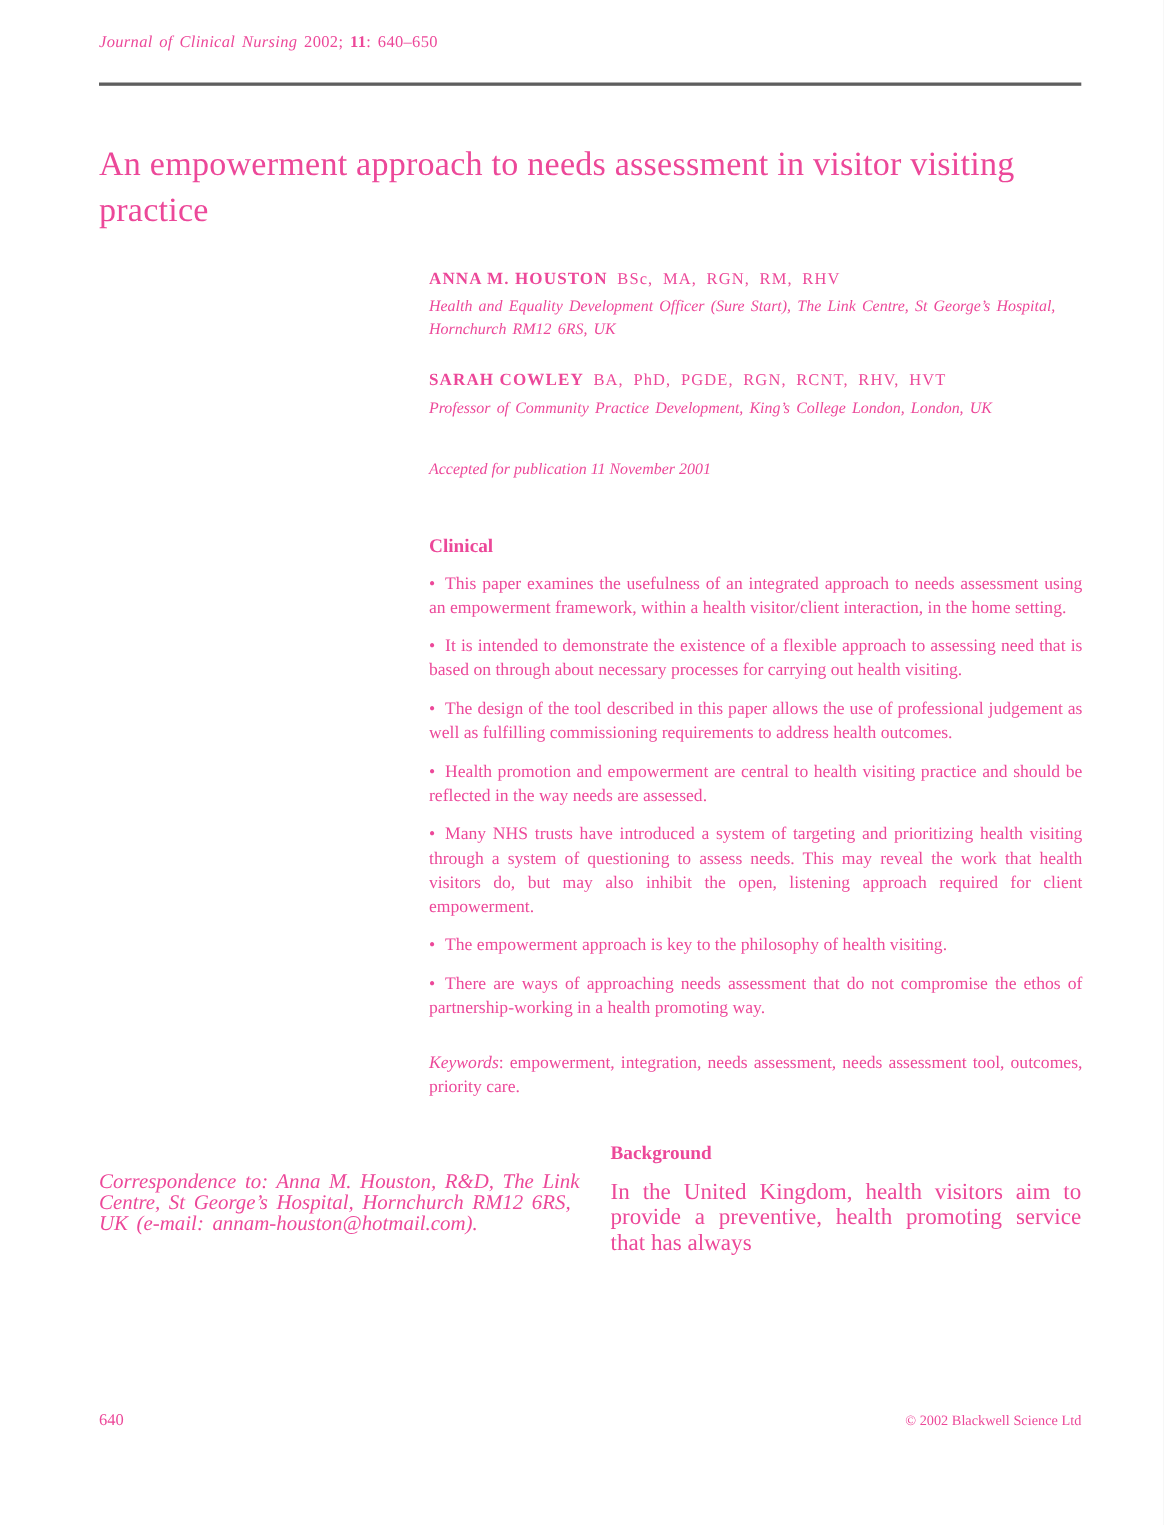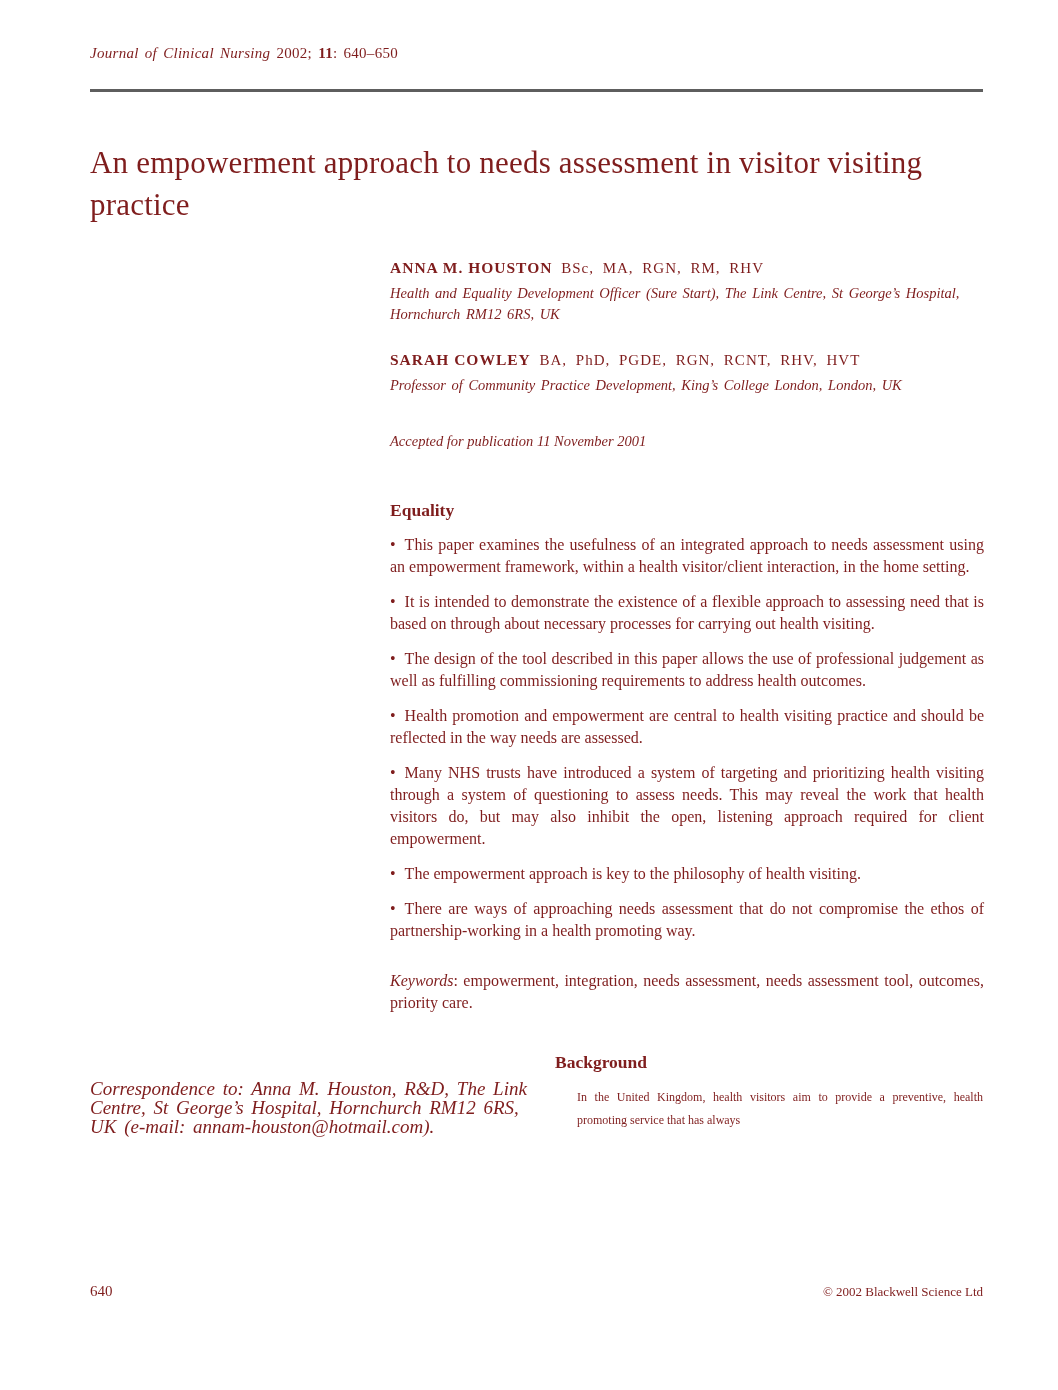"Journal of Clinical Nursing 2002;" .page { color: #7f1d1d -> #ec4899; padding: 45px 75px 0 90px -> 31px 75px 0 90px }
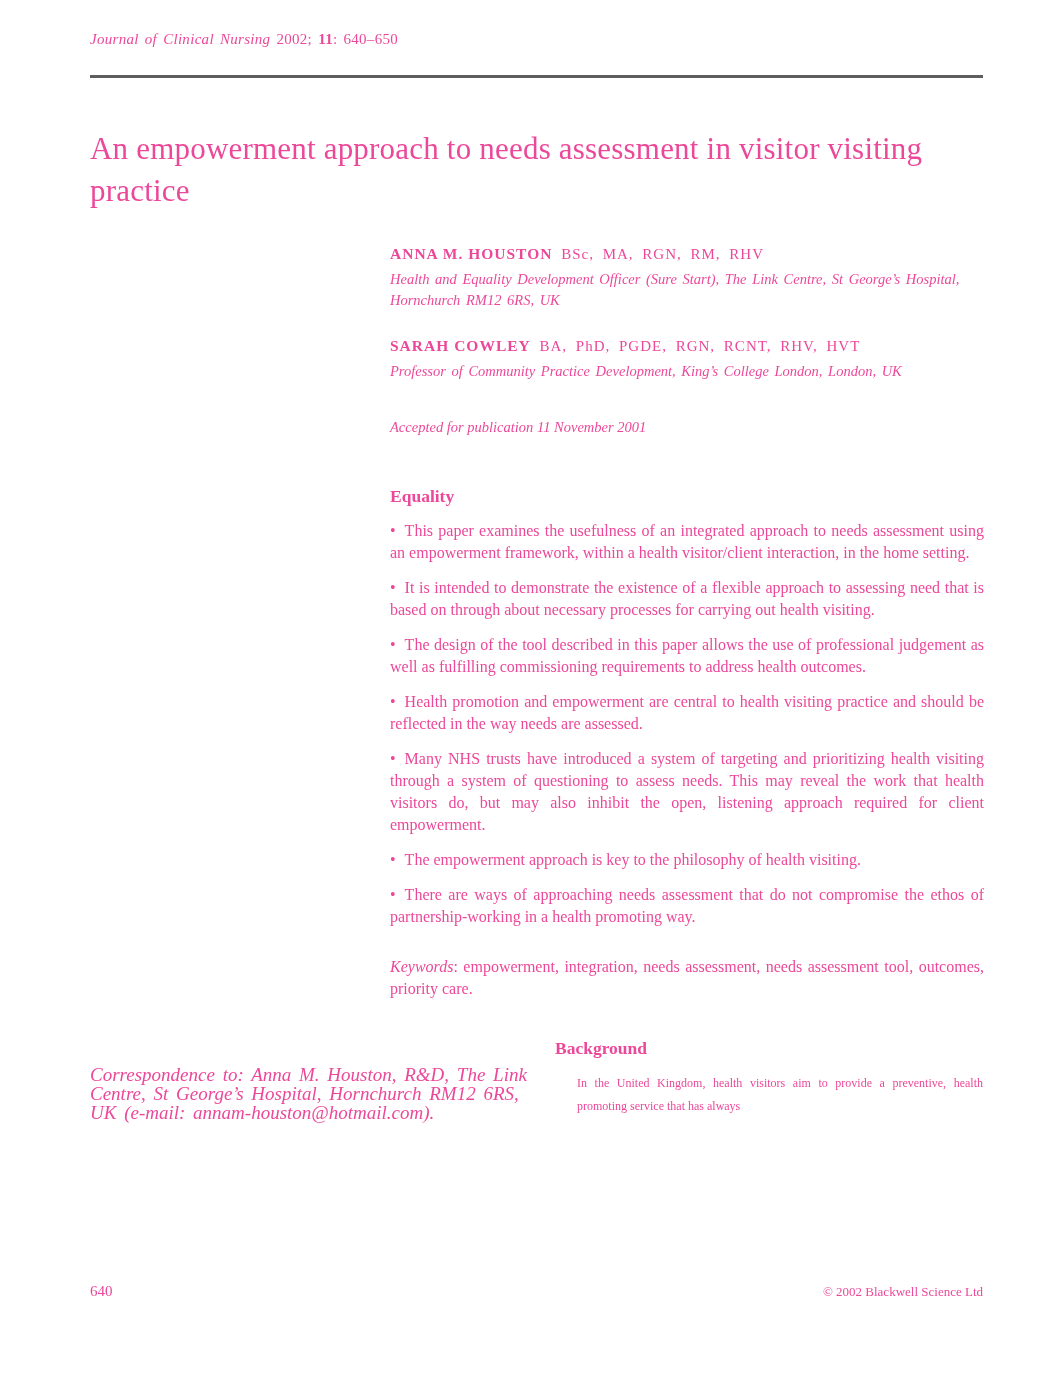"Equality" h2.summary-head { text: Equality -> Clinical }
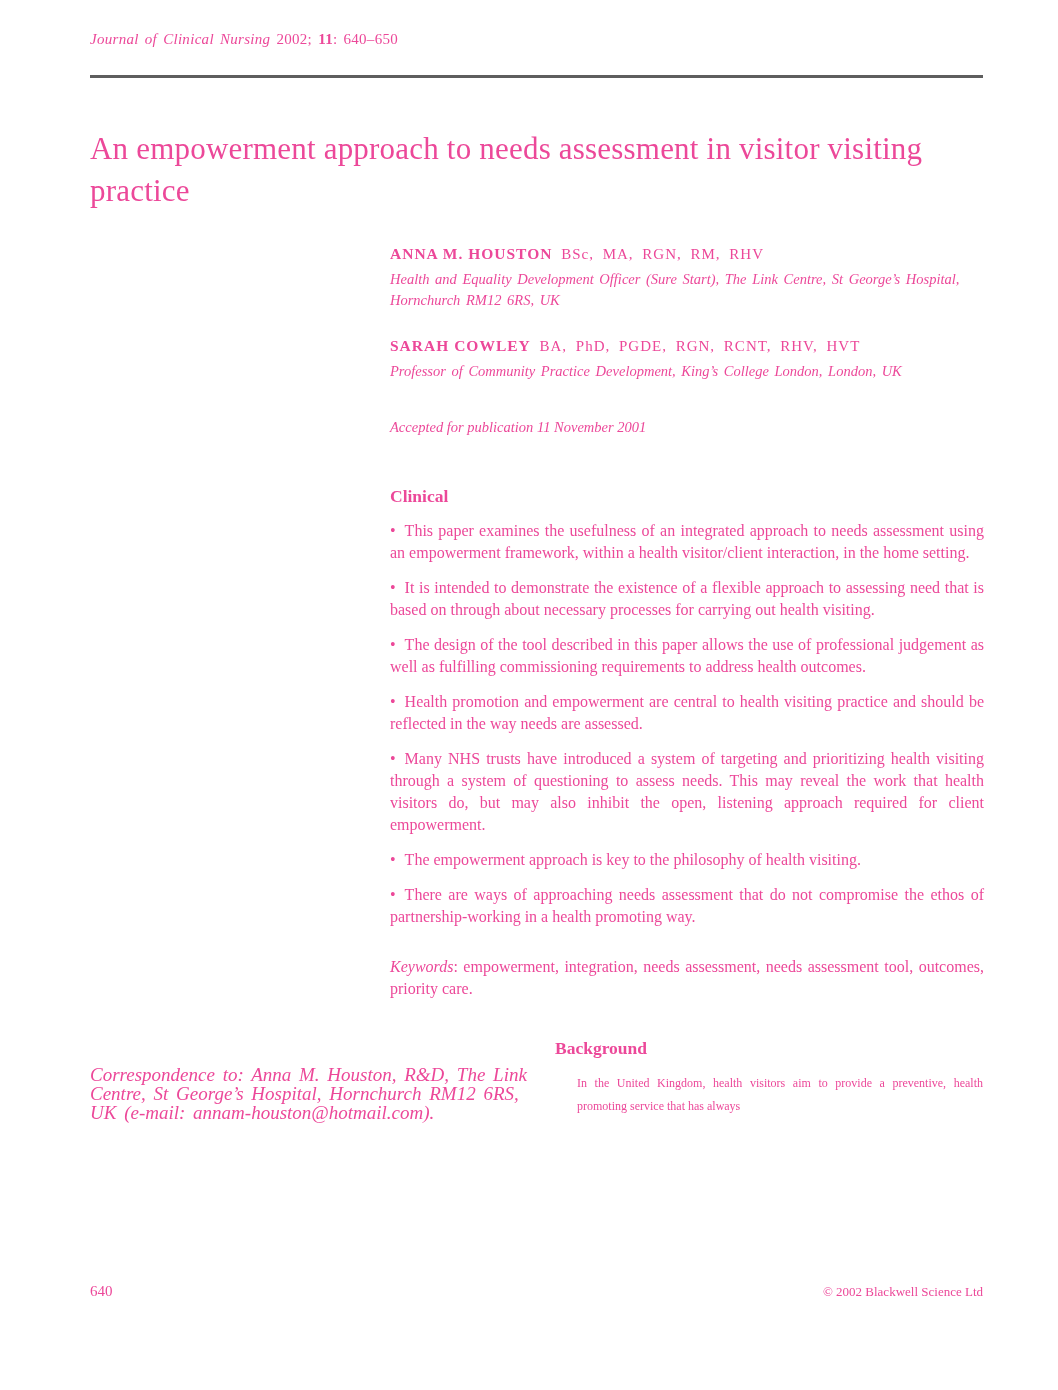"In the United Kingdom, health" .body-para { font-size: 12px -> 21px; margin-left: 22px -> none }
